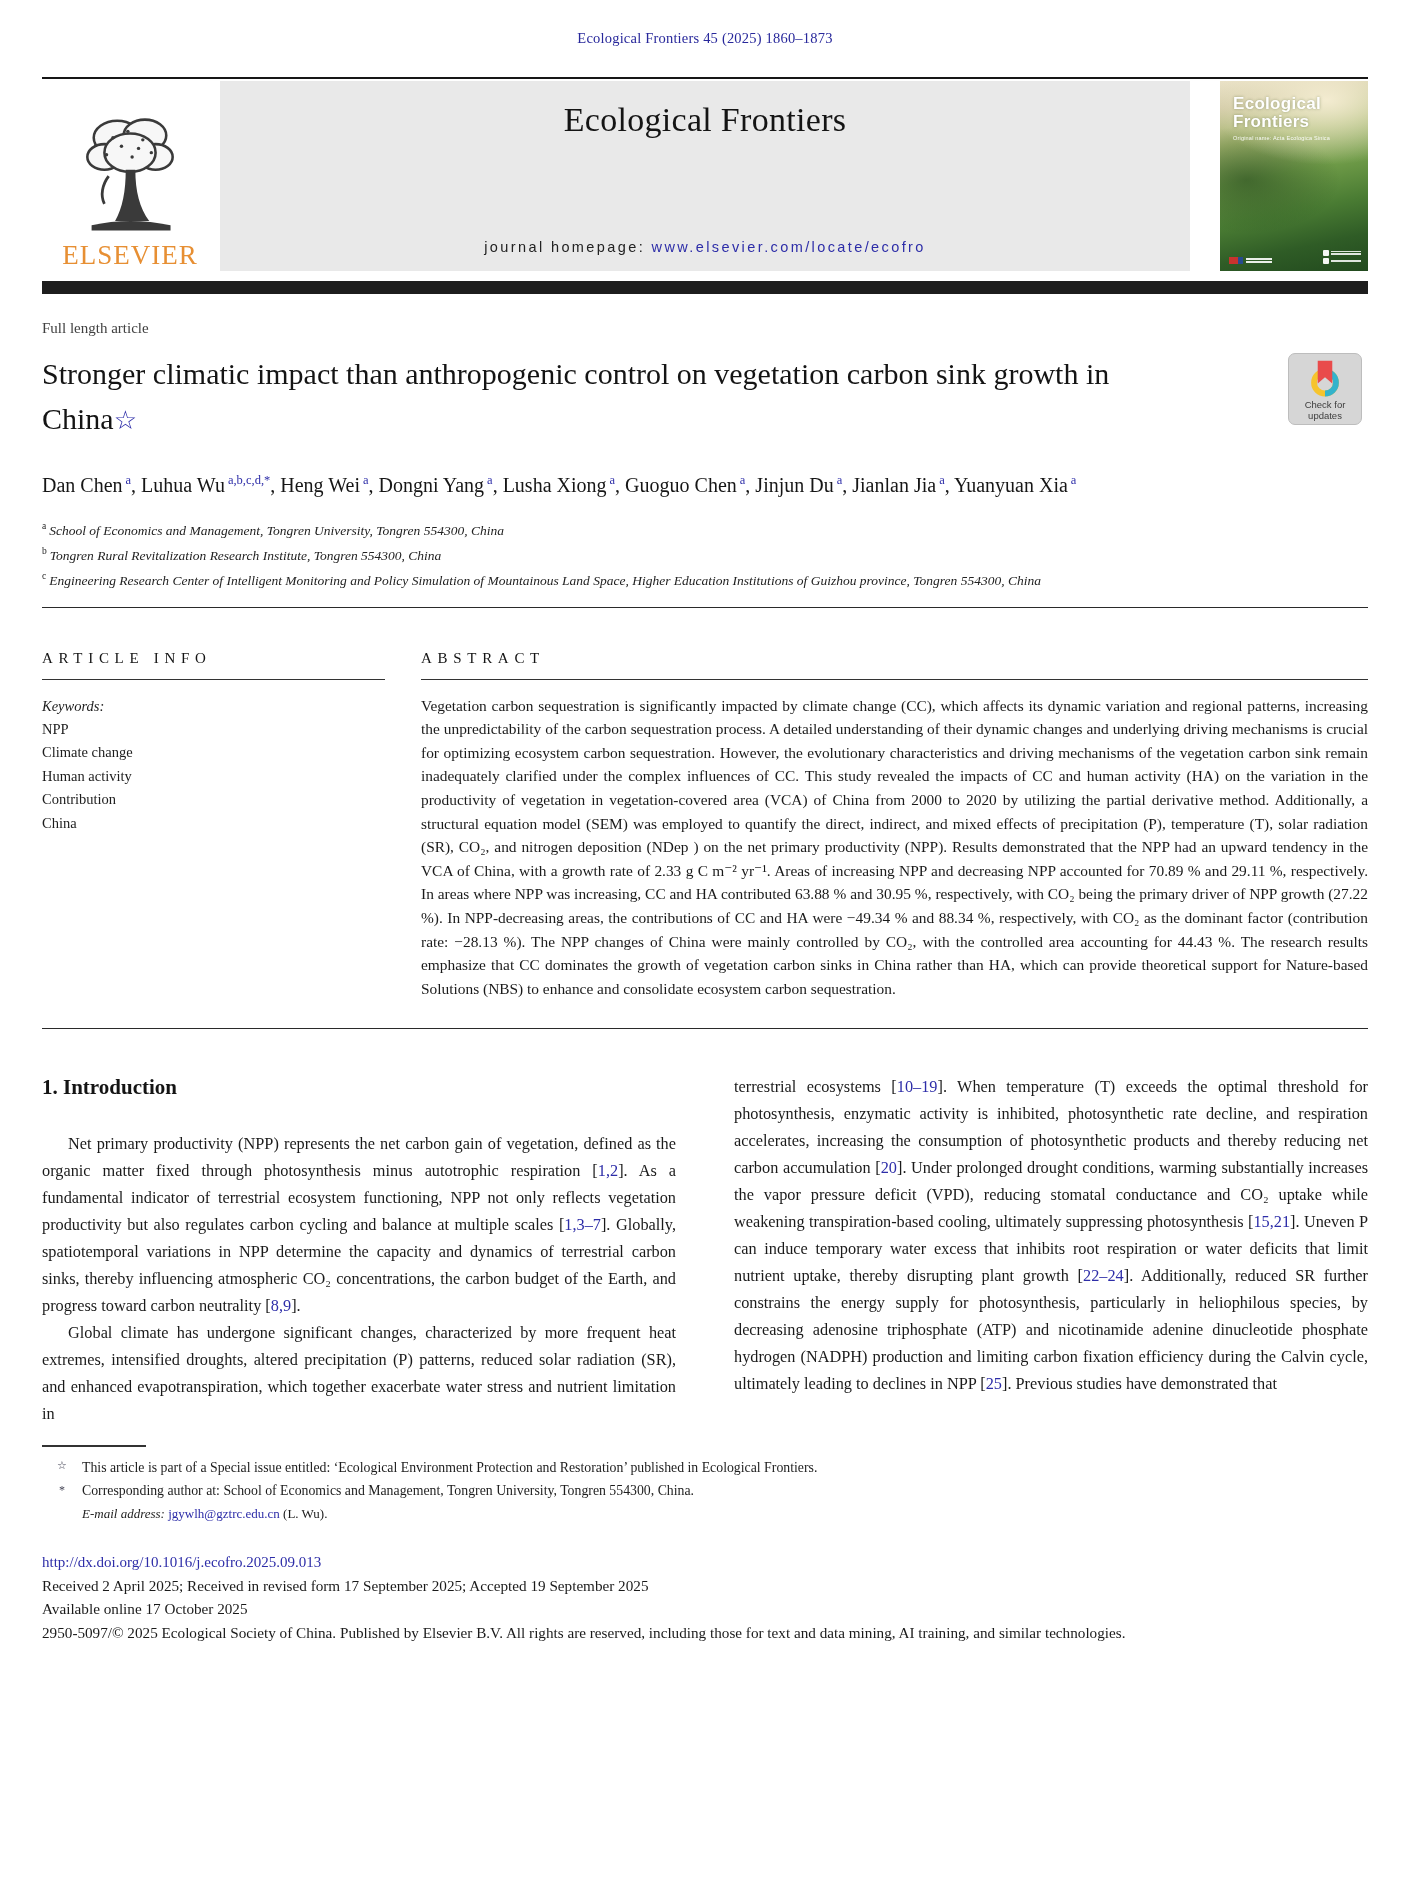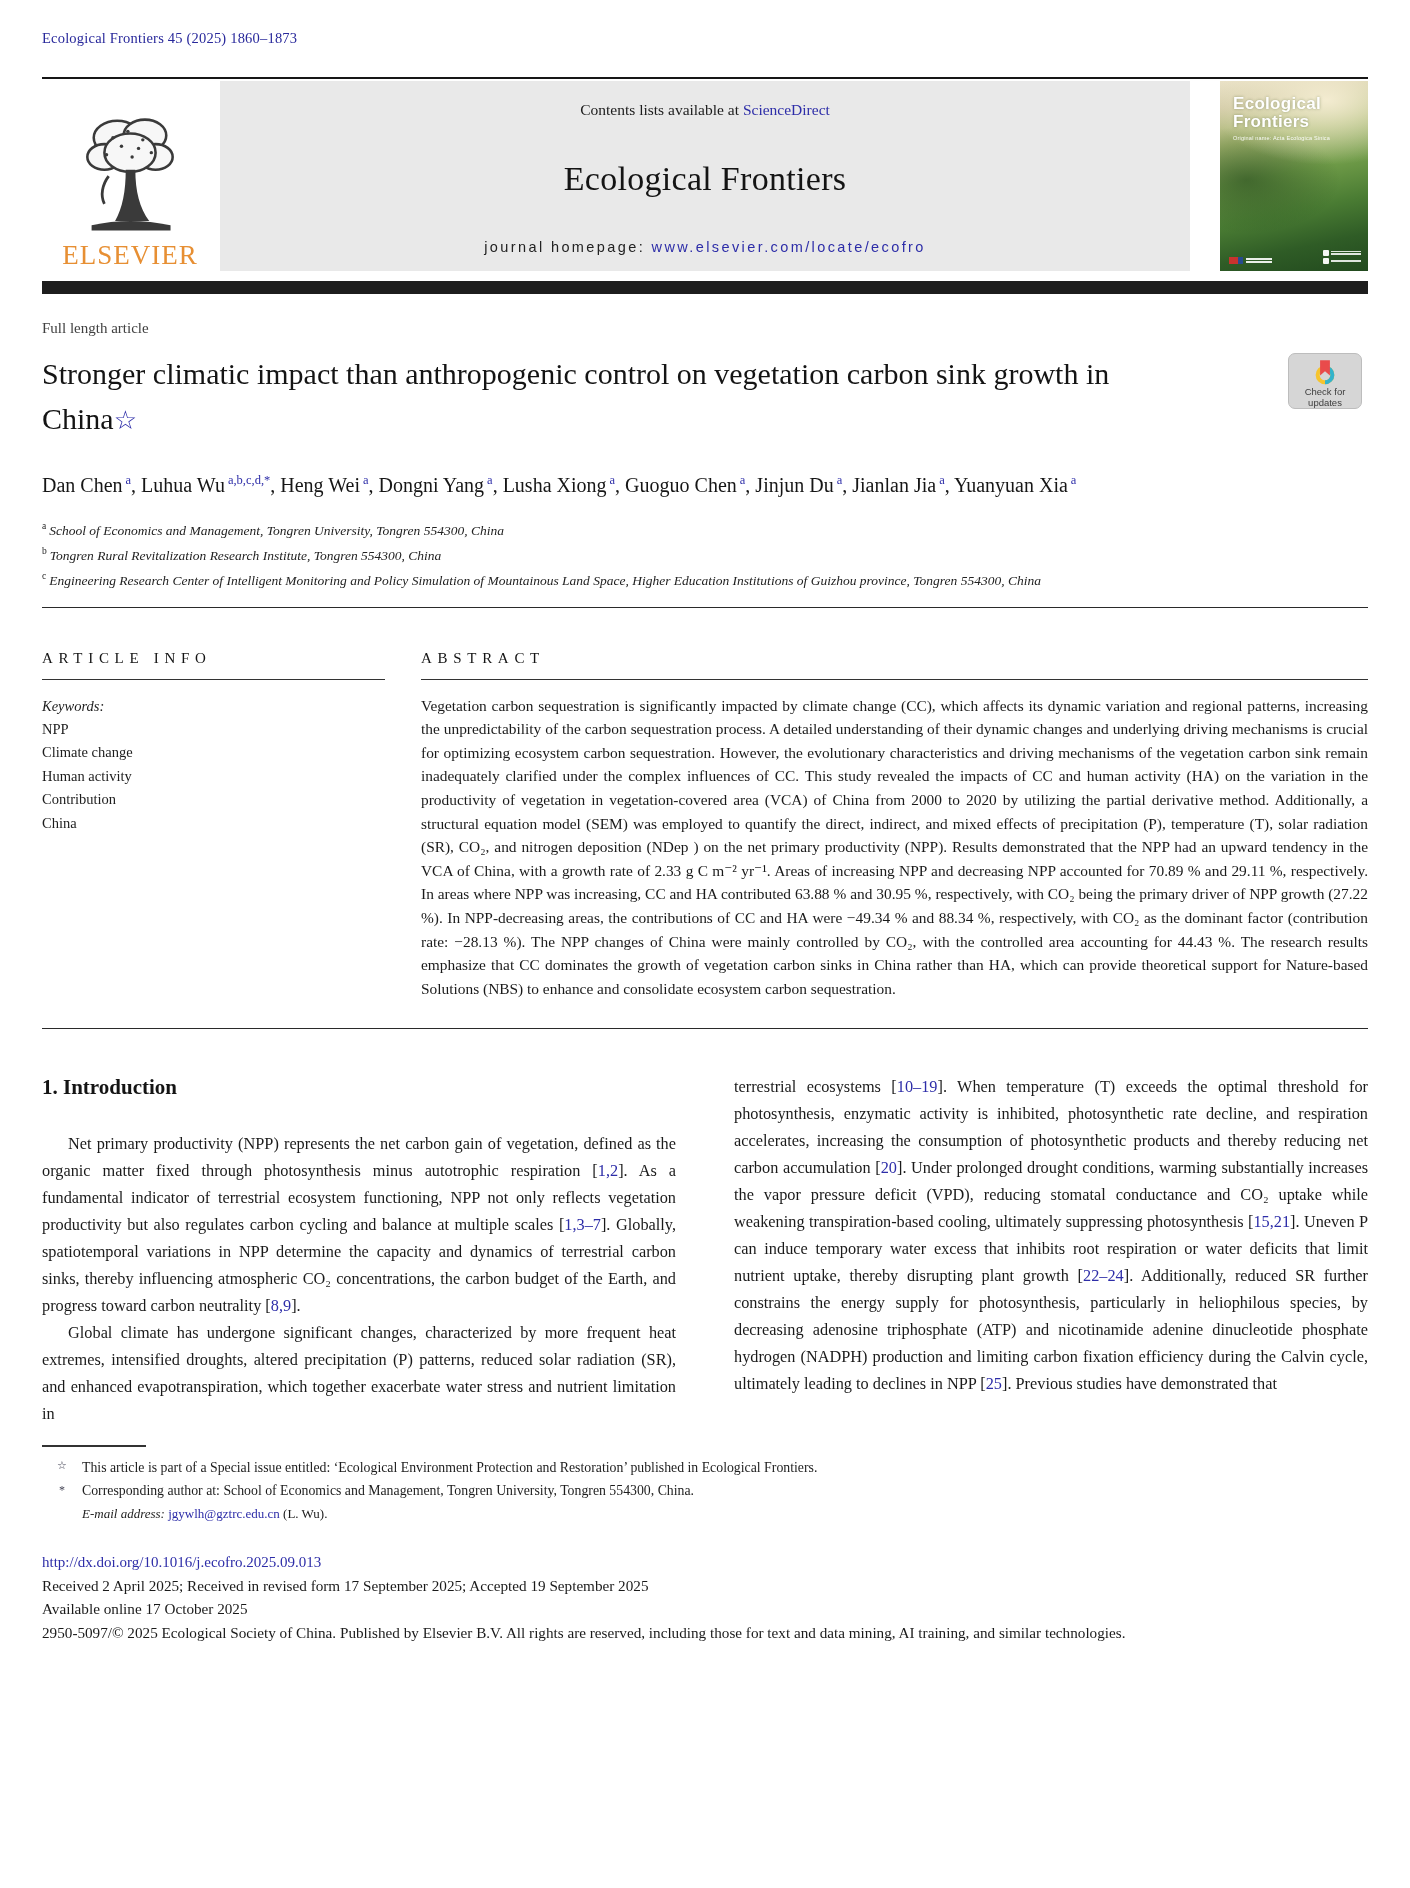"Ecological Frontiers 45 (2025) 1860–1873" .top-citation { text-align: left -> center }
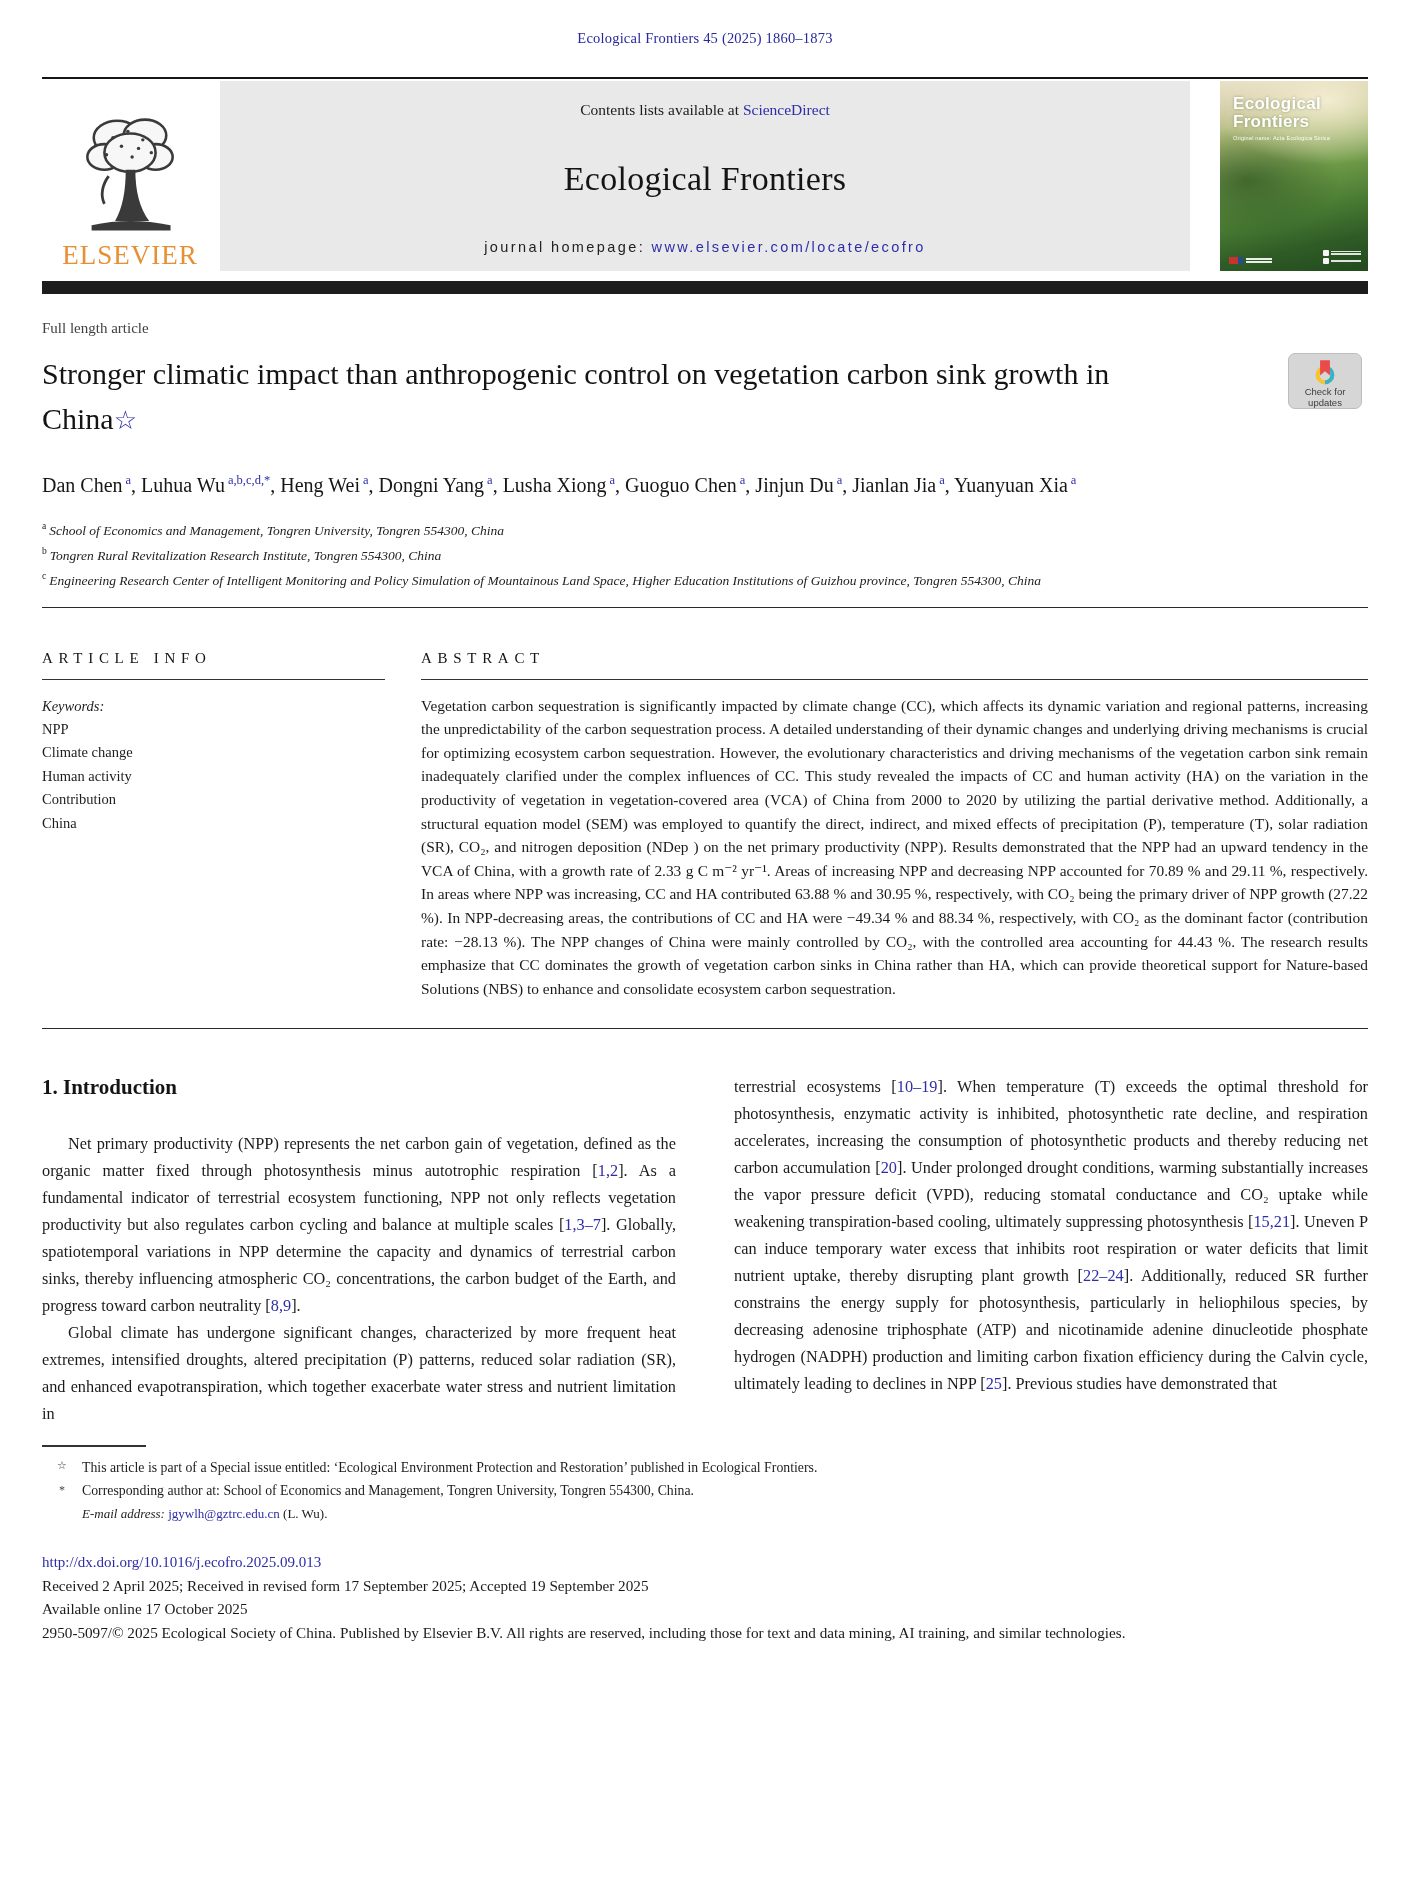"Contents lists available at" div.contents-line { html: <div><span>Contents lists available at </span><span>ScienceDirect</span></div> -> none }
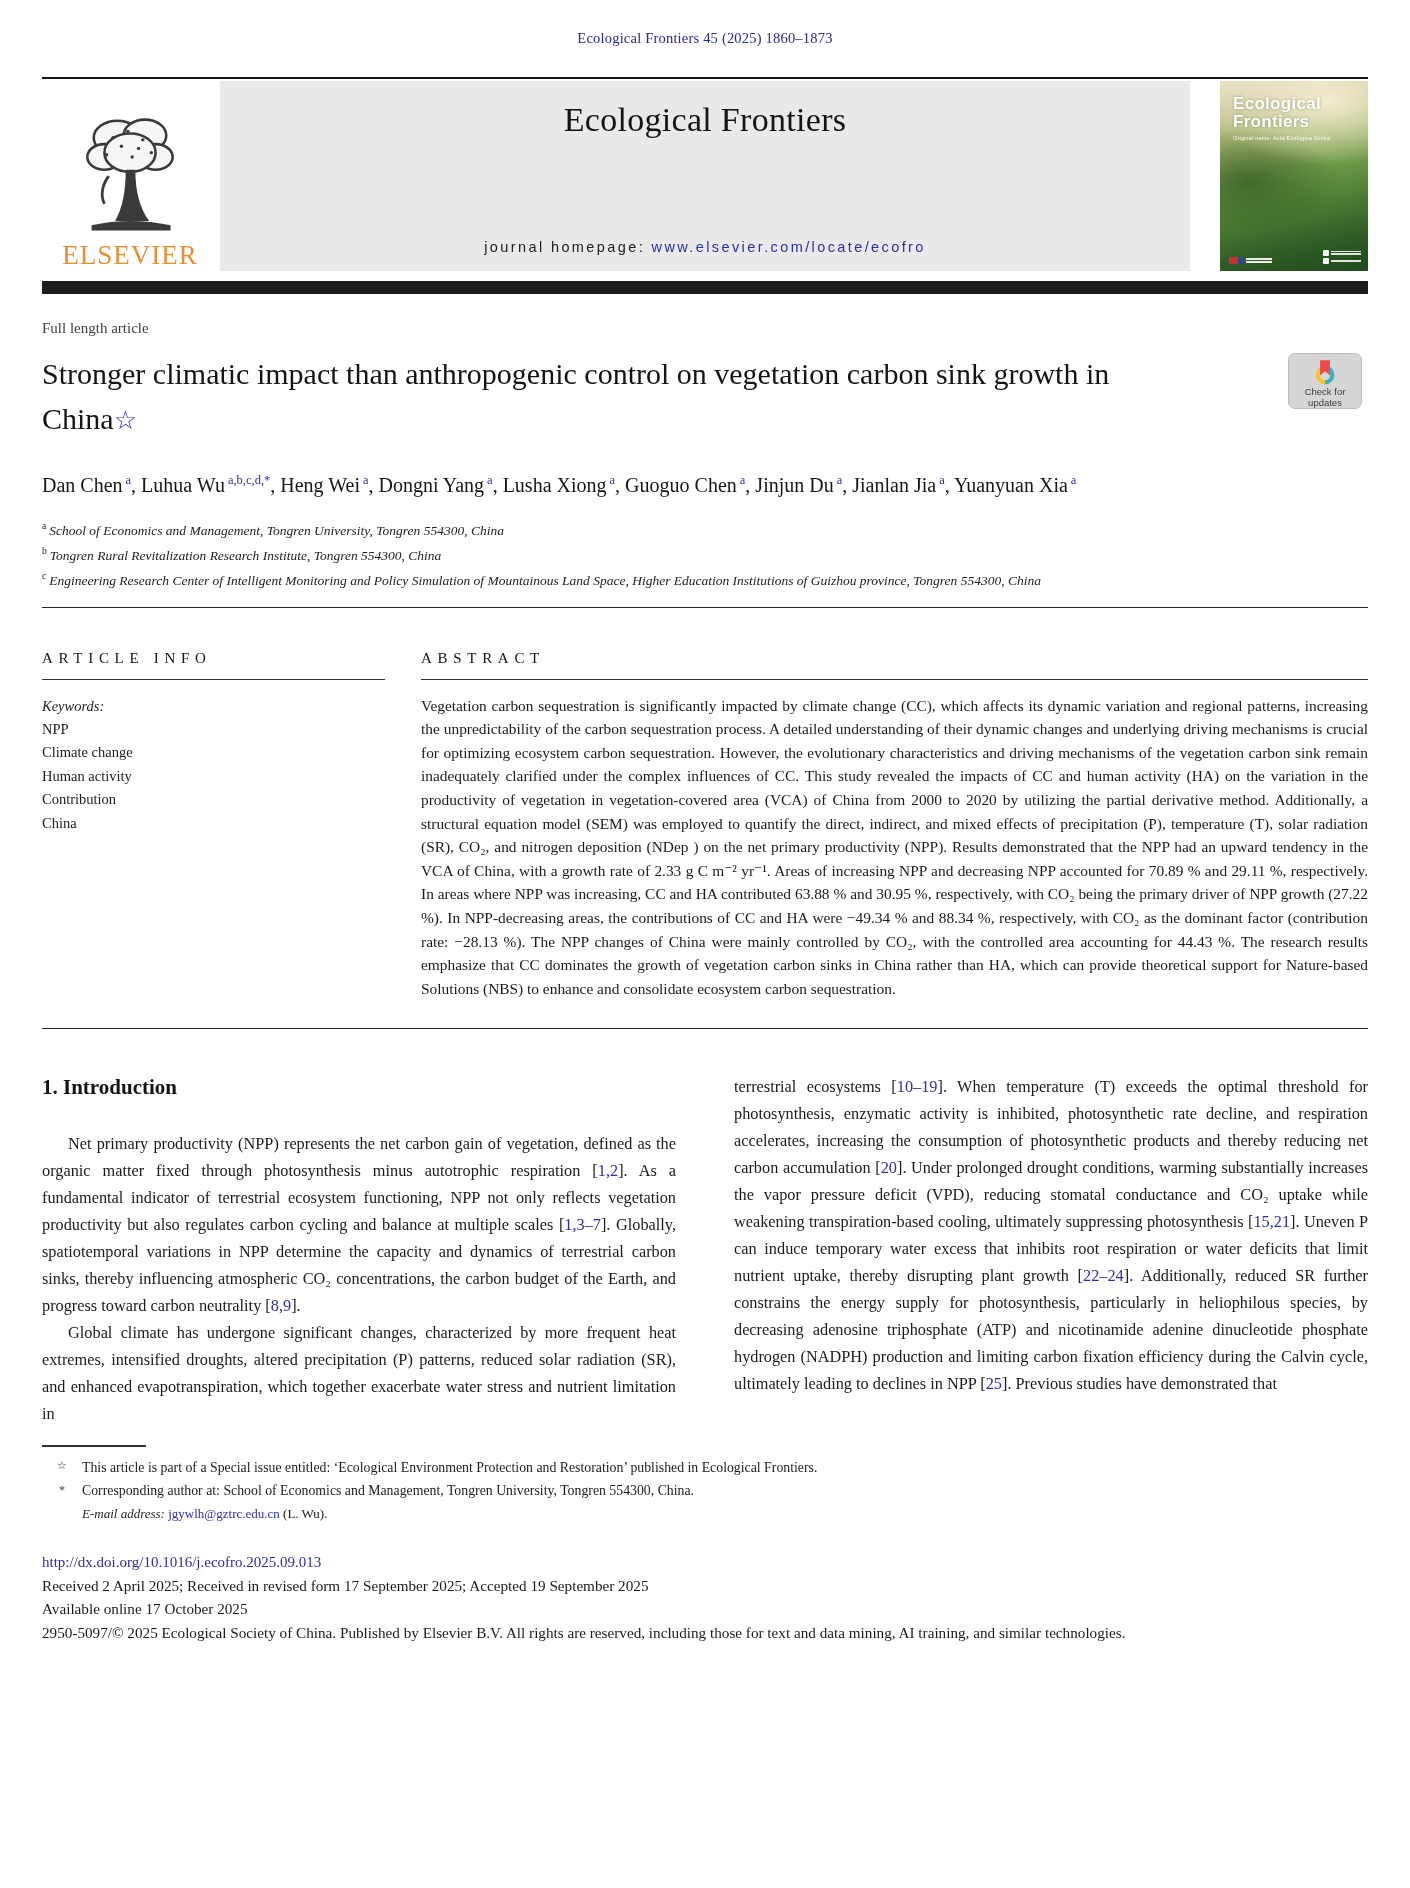"Check for" .crossmark { height: 56px -> 72px }
